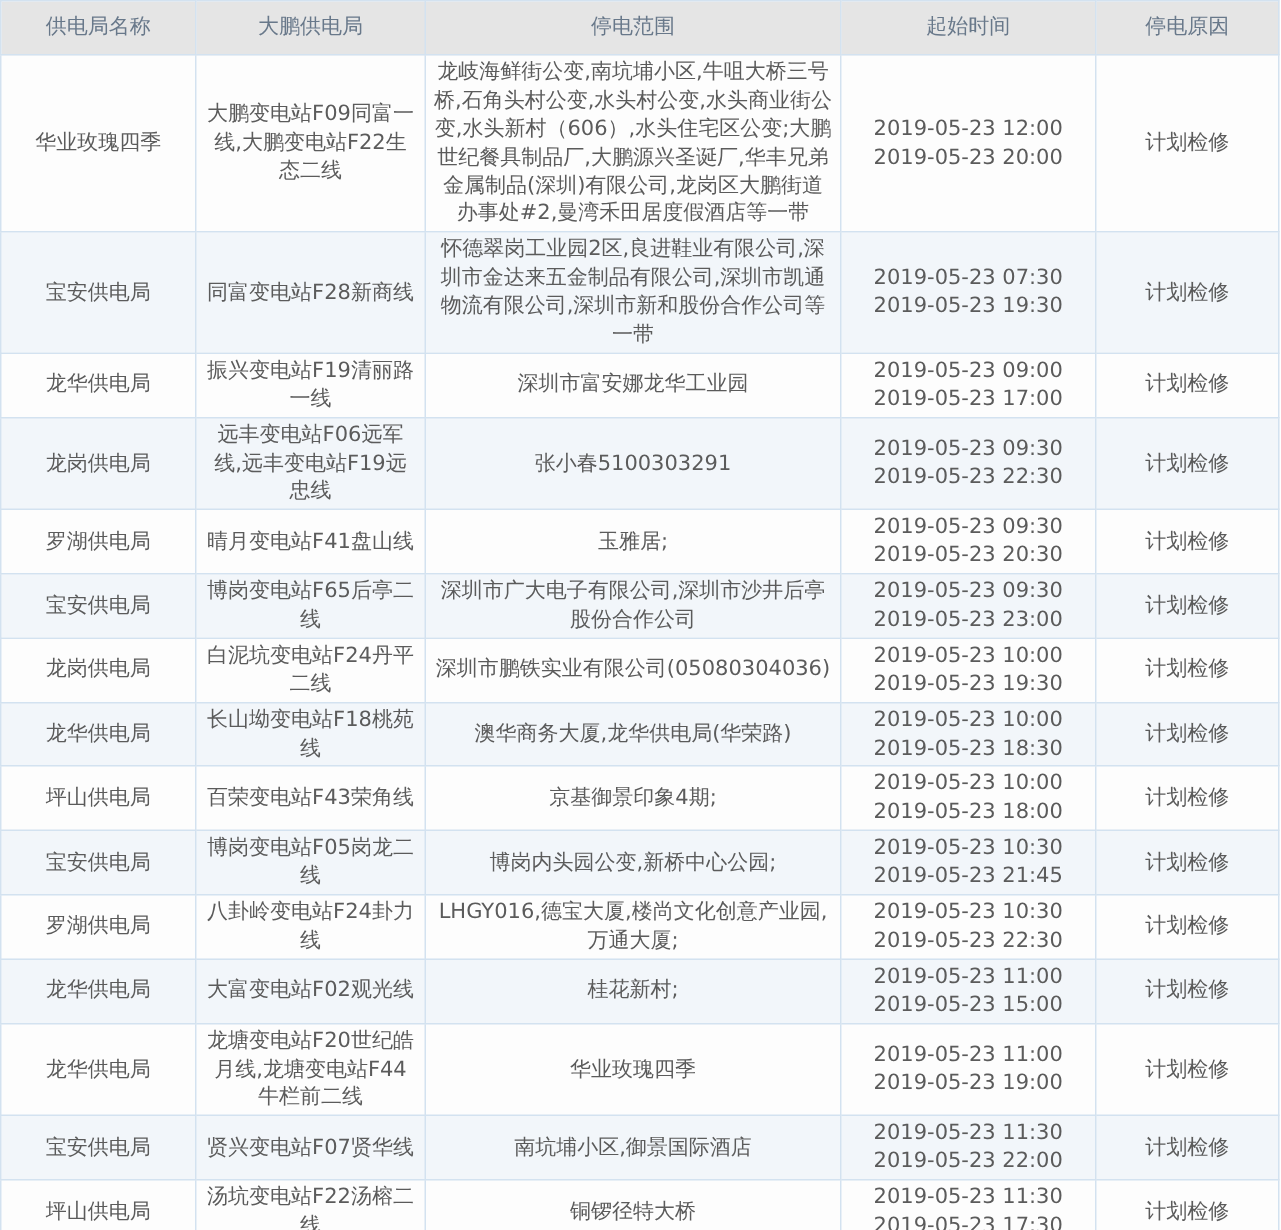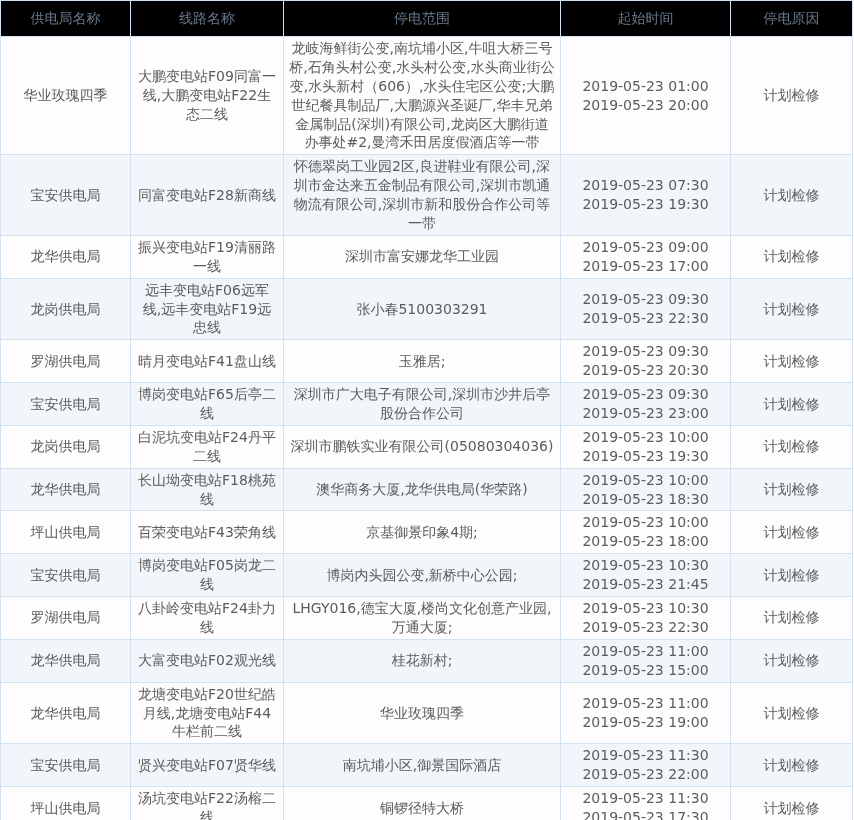"供电局名称" table.outage-table thead th { background: #000000 -> #e5e5e5 }
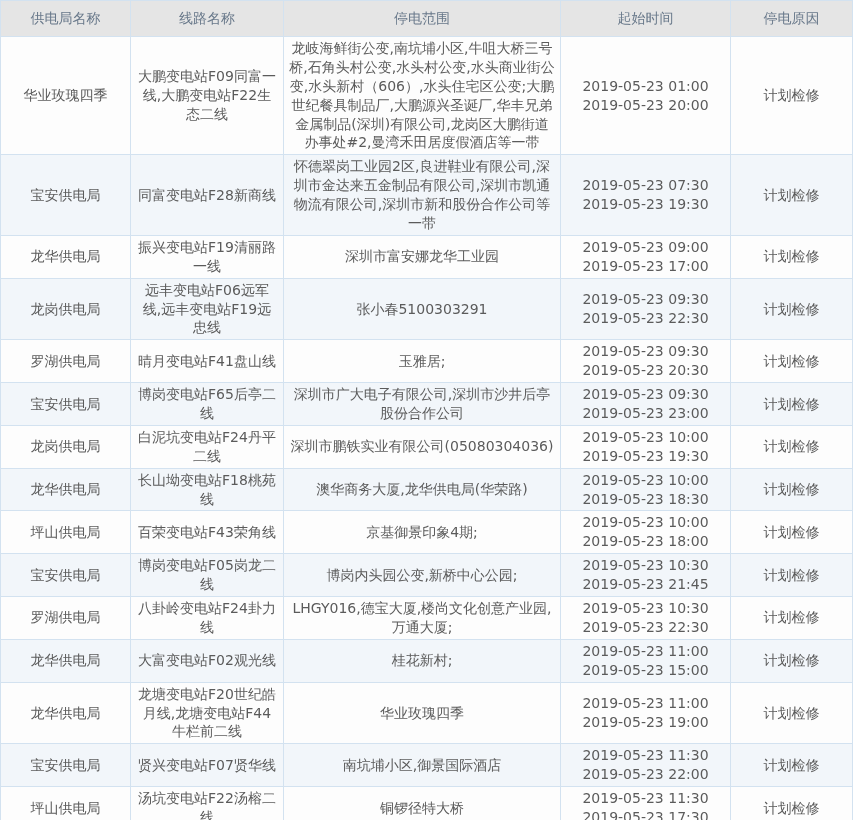"线路名称" th { text: 线路名称 -> 大鹏供电局 }
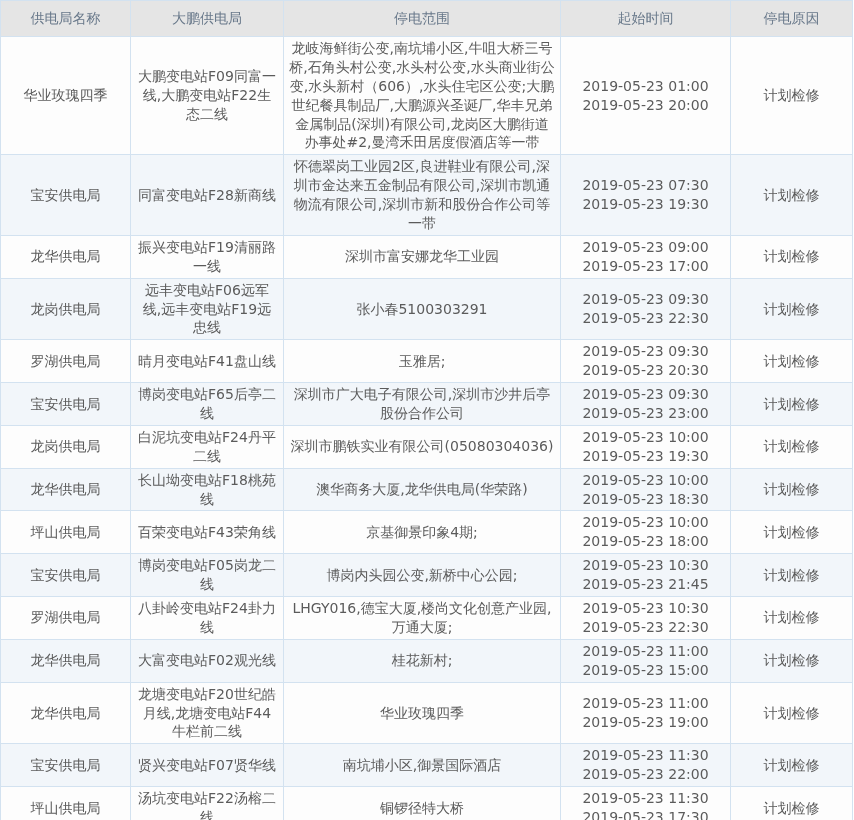"2019-05-23 01:00" div { text: 01:00 -> 12:00 }
